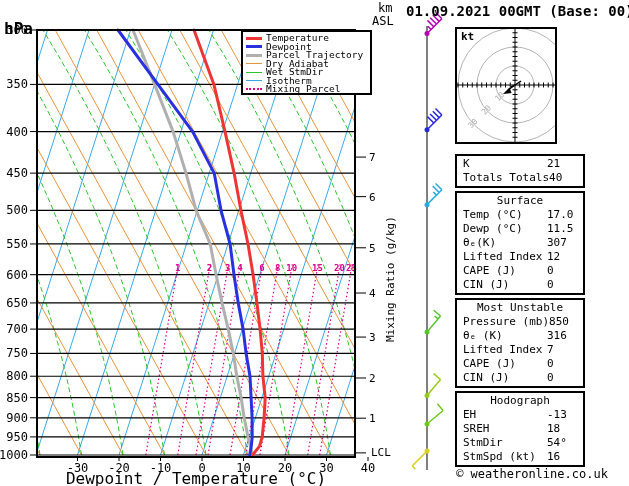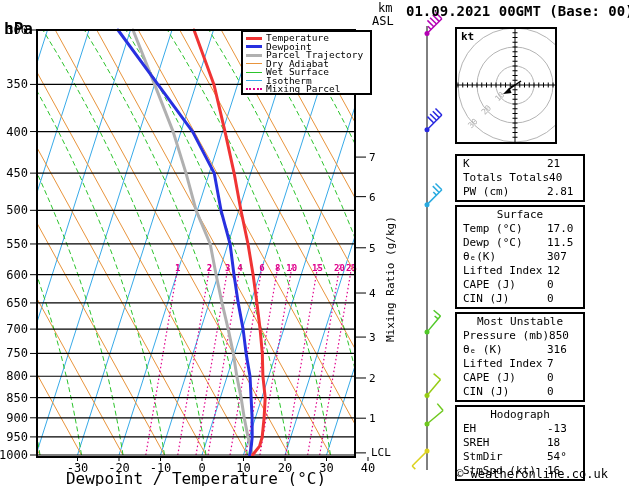"Wet Surface" span { text: Surface -> StmDir }
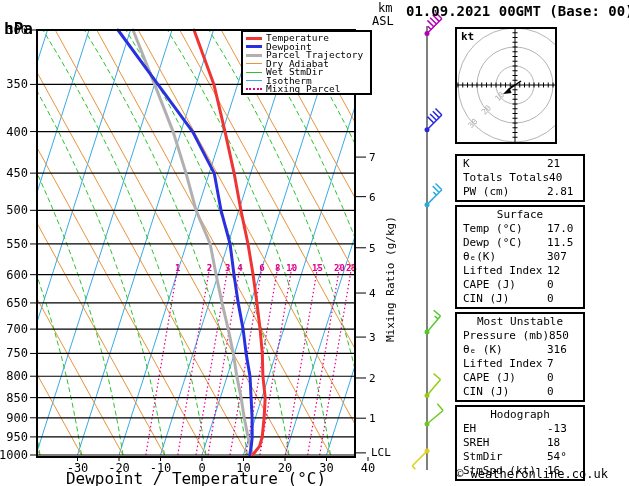"PW (cm)" div.trow { html: <div> <span>PW (cm)</span> <span>2.81</span> </div> -> none }
